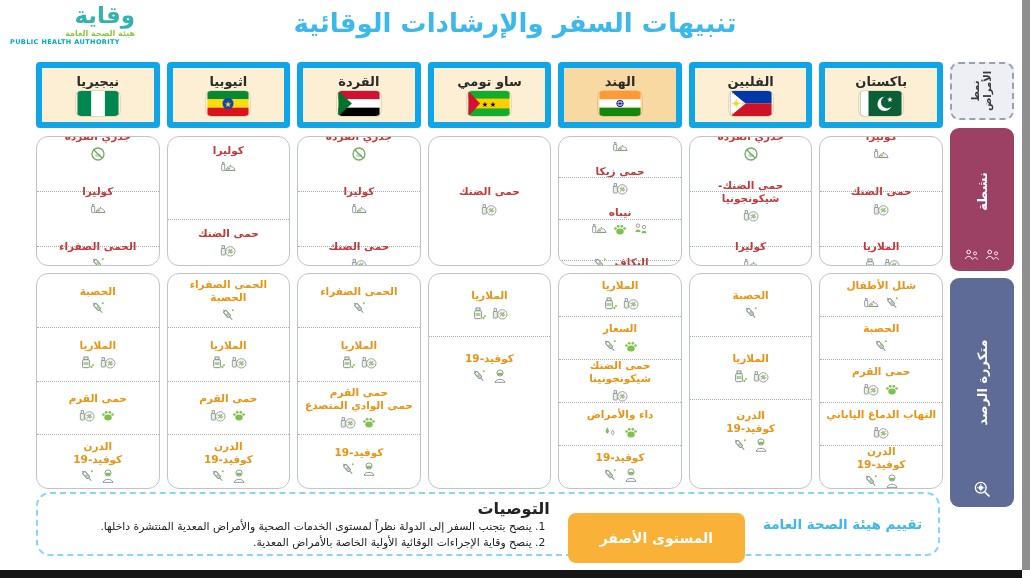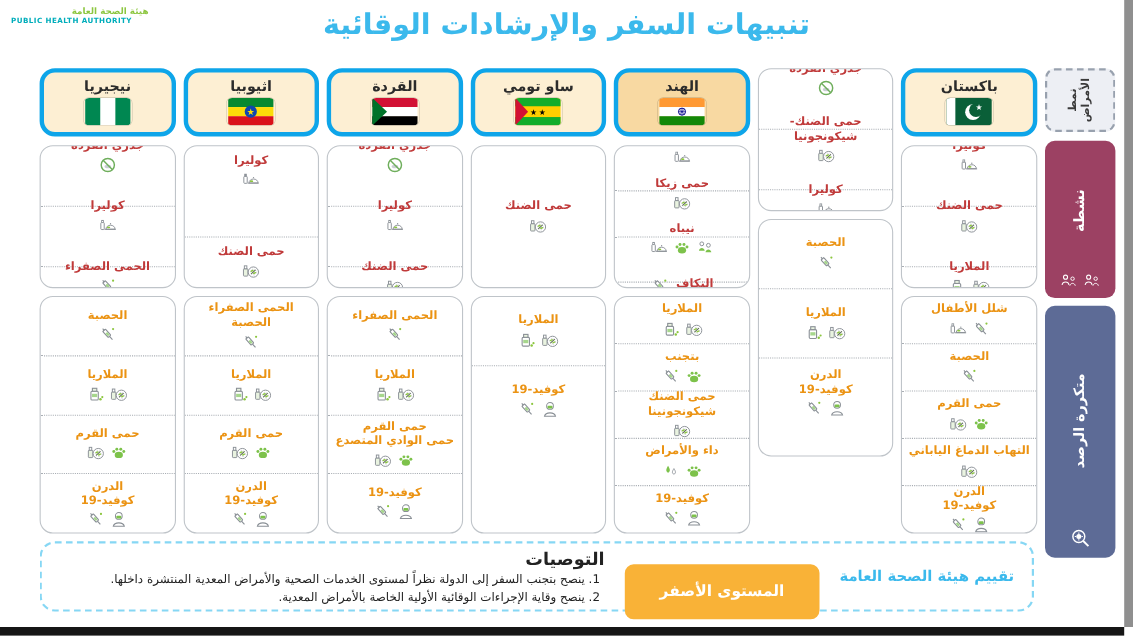"وقاية" div.logo-brand { html: none -> <div>وقاية</div> }
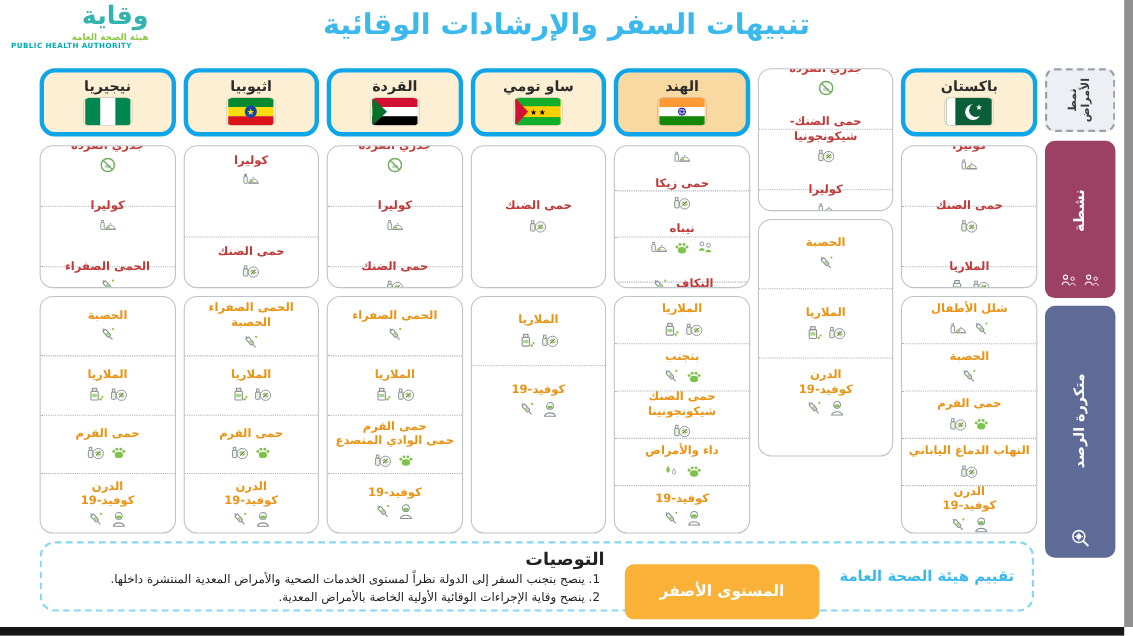"نيجيريا" .chead { border: 4px solid #0ea5e9 -> 6px solid #0ea5e9; border-radius: 14px -> 4px }
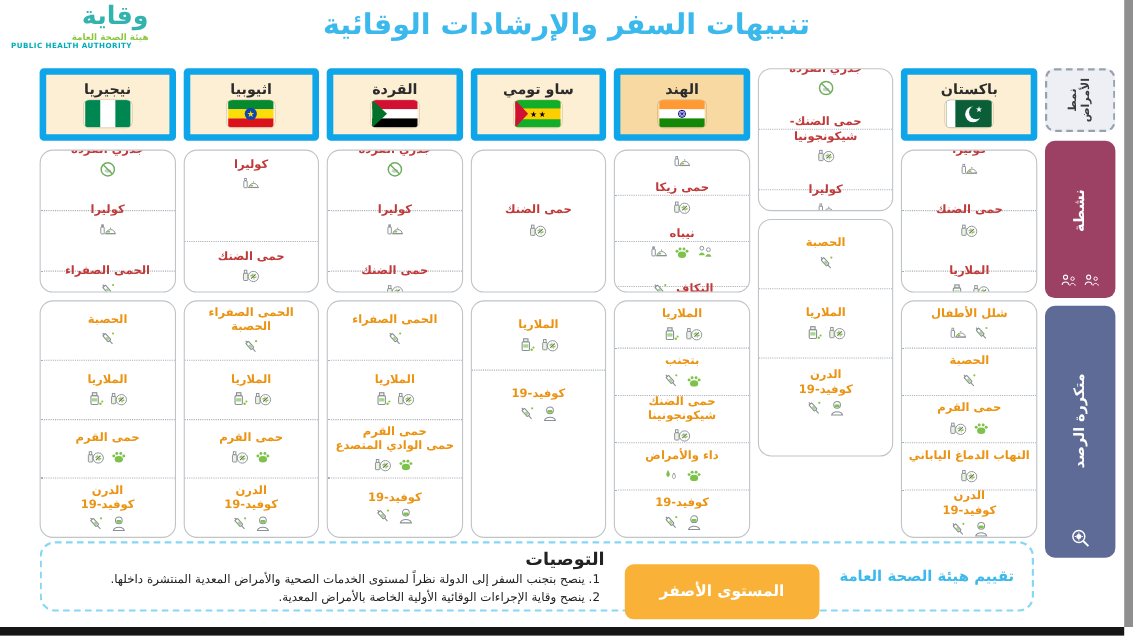"الفلبين" div.chead { html: none -> <div> <div>الفلبين</div> <div> <svg> <rect></rect> <rect></rect> <polygon></polygon> <circle></circle> <g> <line></line> <line></line> <line></line> <line></line> </g> <circle></circle> <circle></circle> <circle></circle> </svg> </div> </div> }
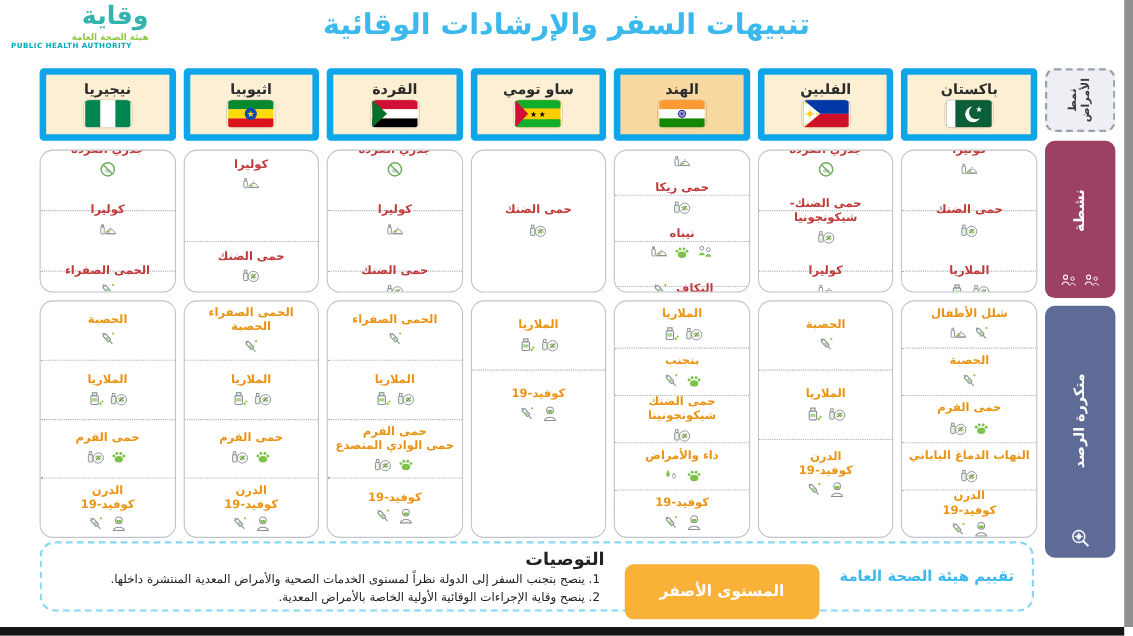"بتجنب" div.dname { text: بتجنب -> السعار }
